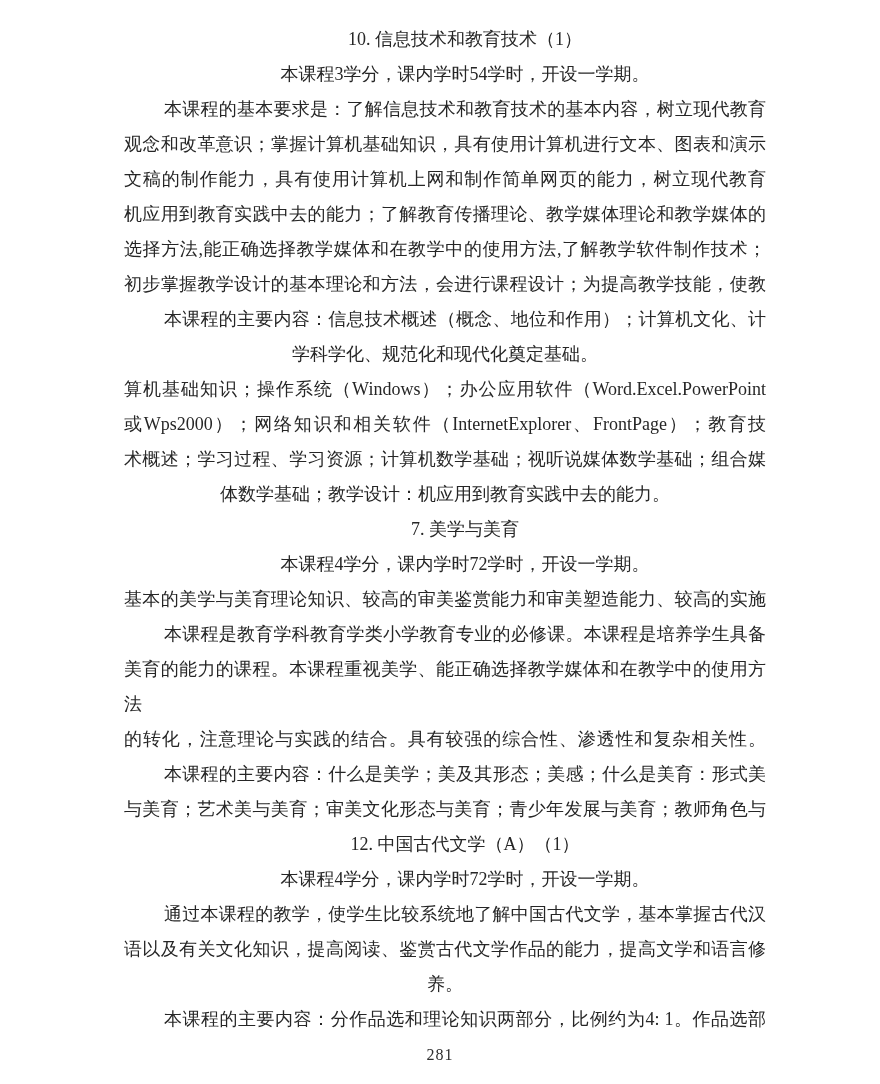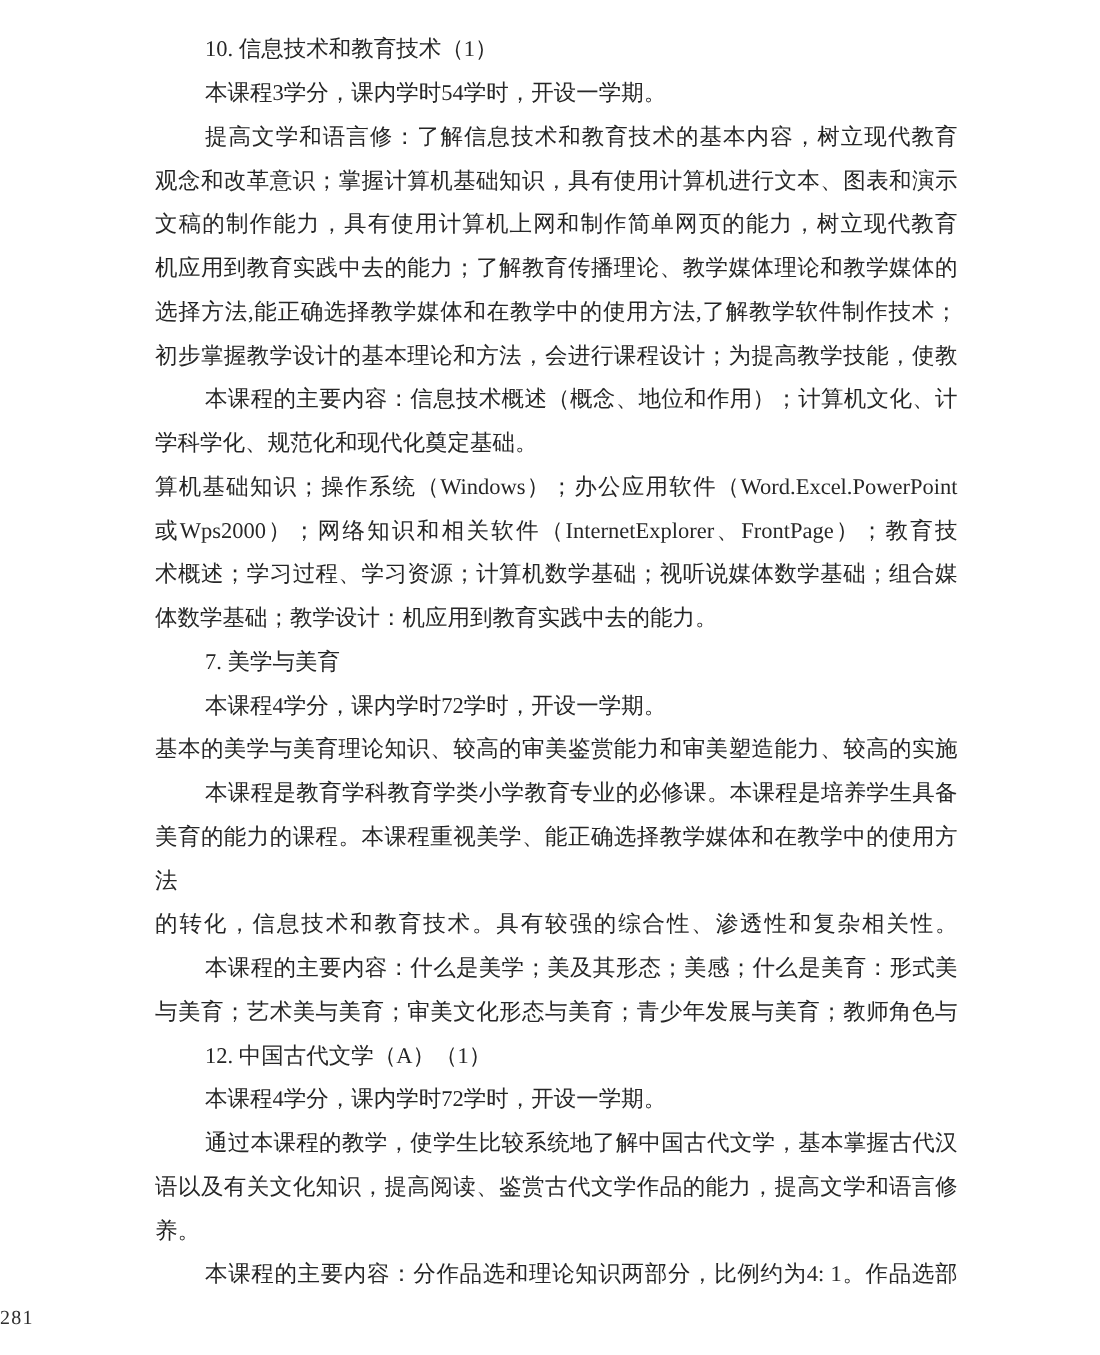"10. 信息技术和教育技术（1）" .line { text-align: none -> center }
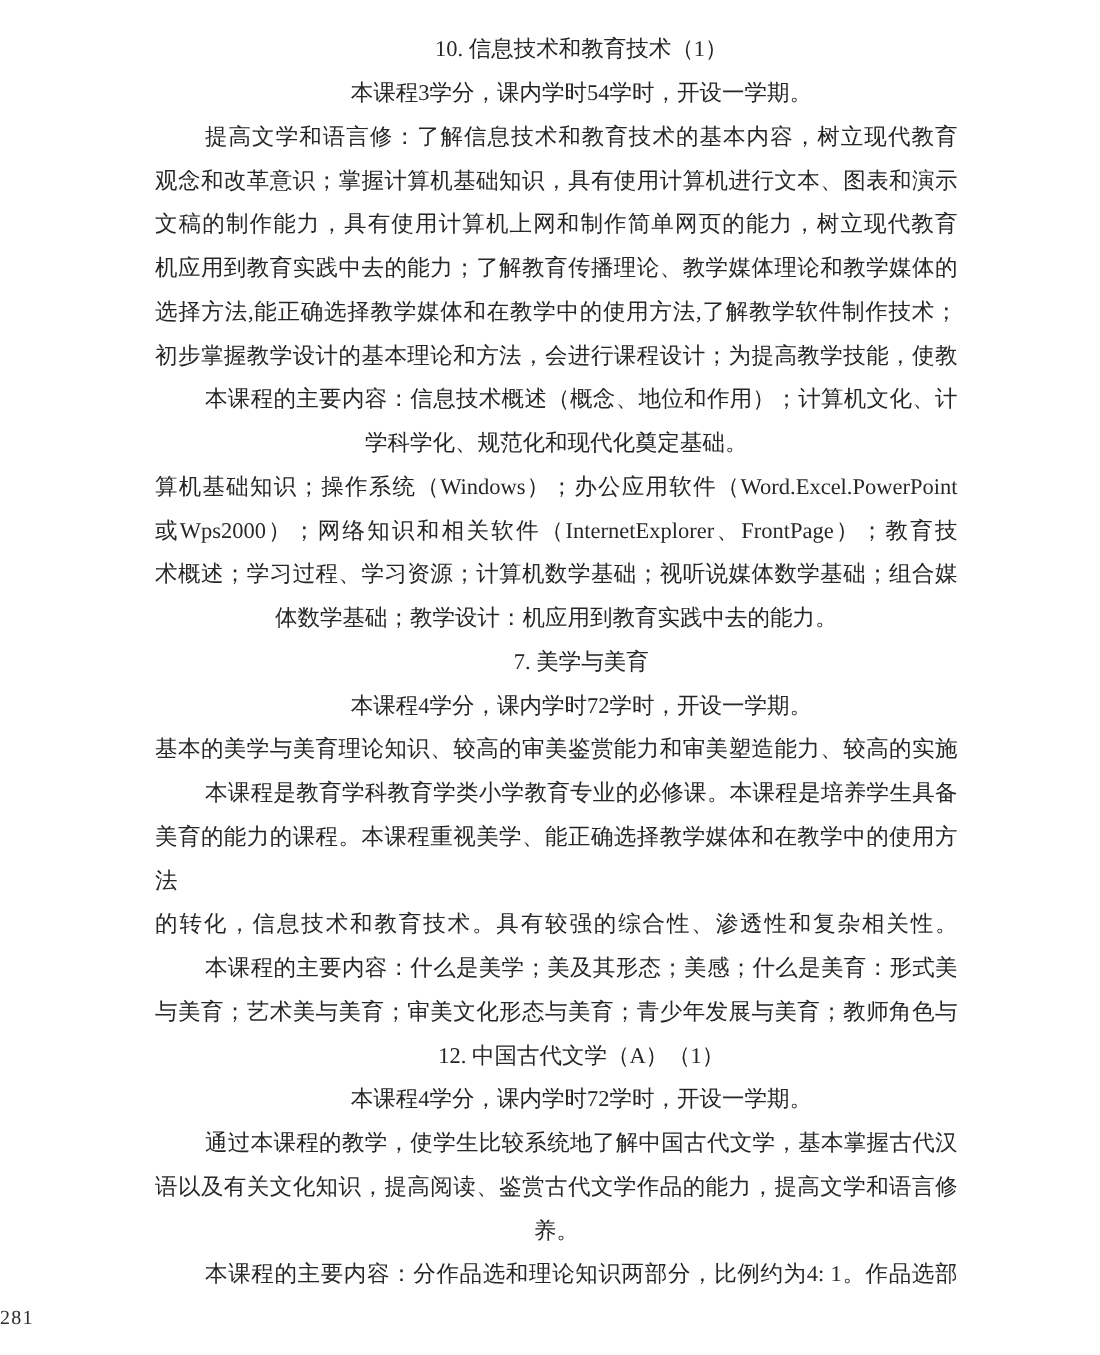"提高文学和语言修：了解信息技术和教育技术的基本内容，树立现代教育" div.line { text: 提高文学和语言修 -> 本课程的基本要求是 }
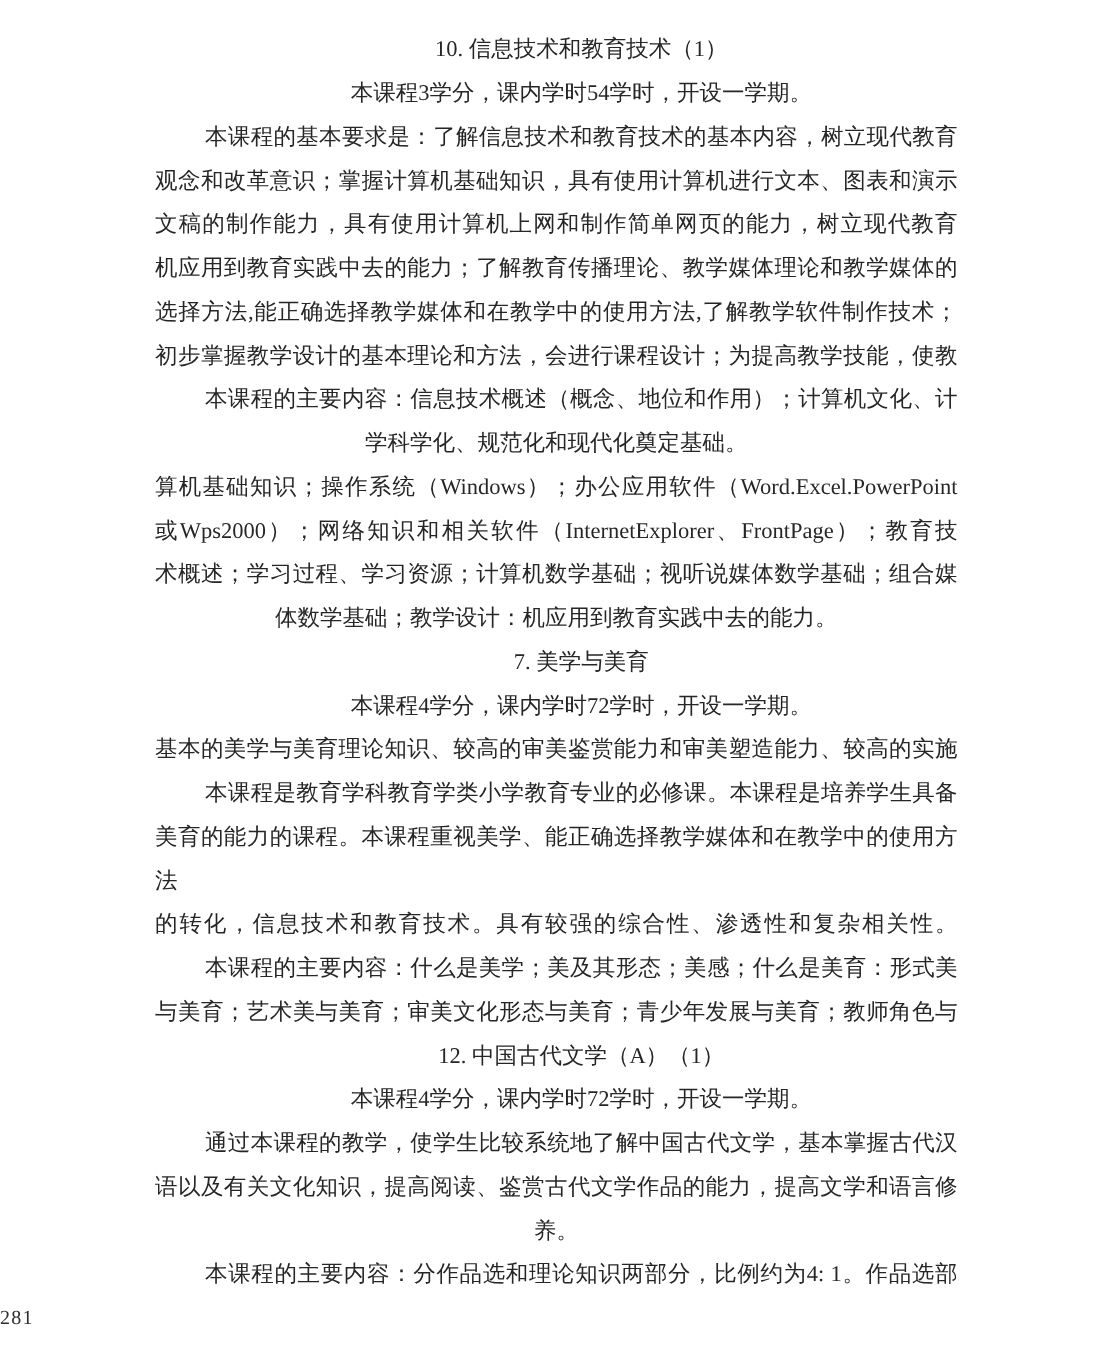"的转化，信息技术和教育技术。具有较强的综合性、渗透性和复杂相关性。" div.line { text: 信息技术和教育技术 -> 注意理论与实践的结合 }
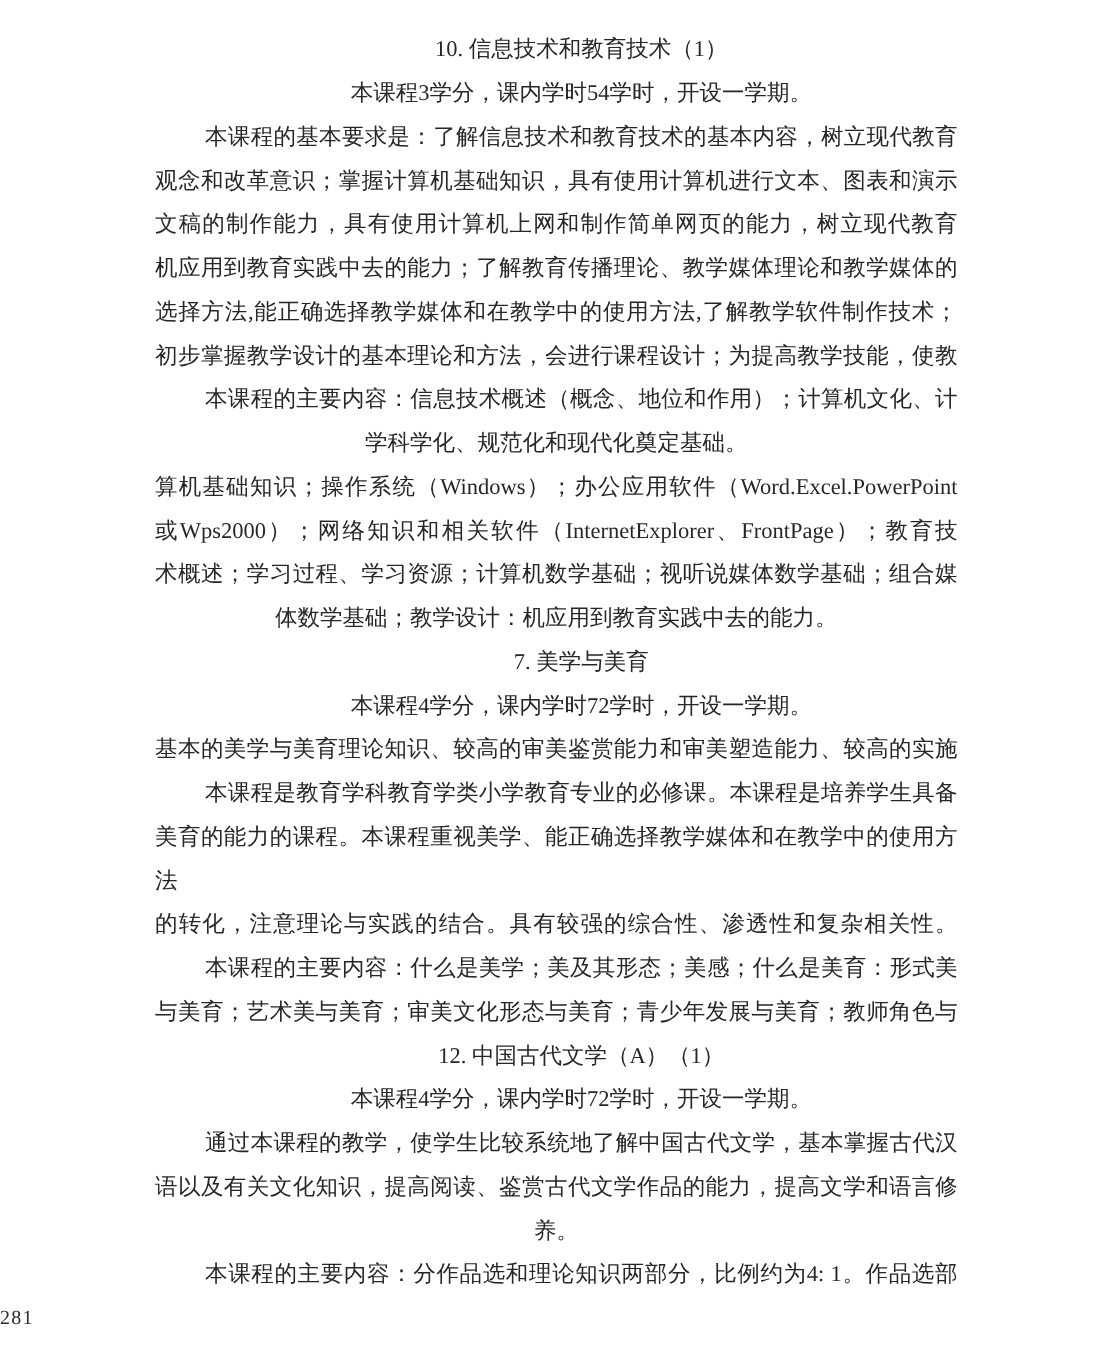"281" .pageno { text-align: left -> center }
